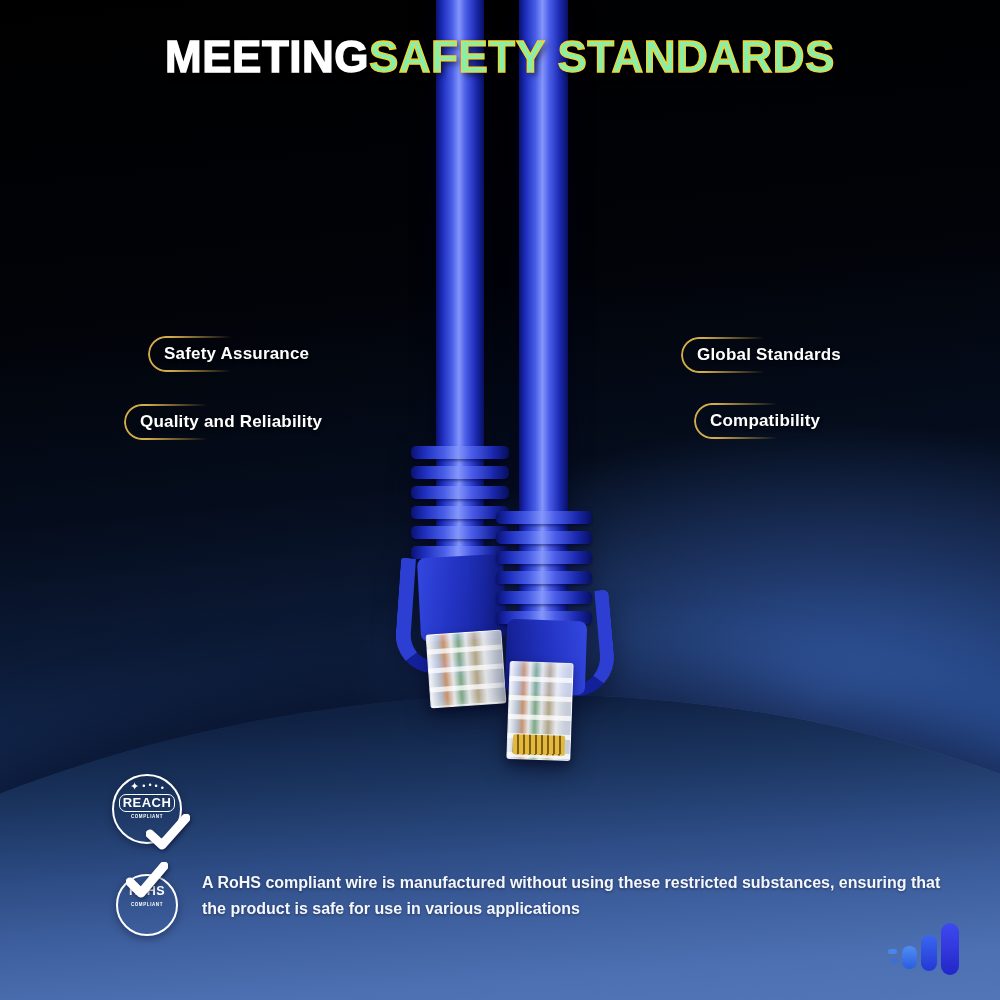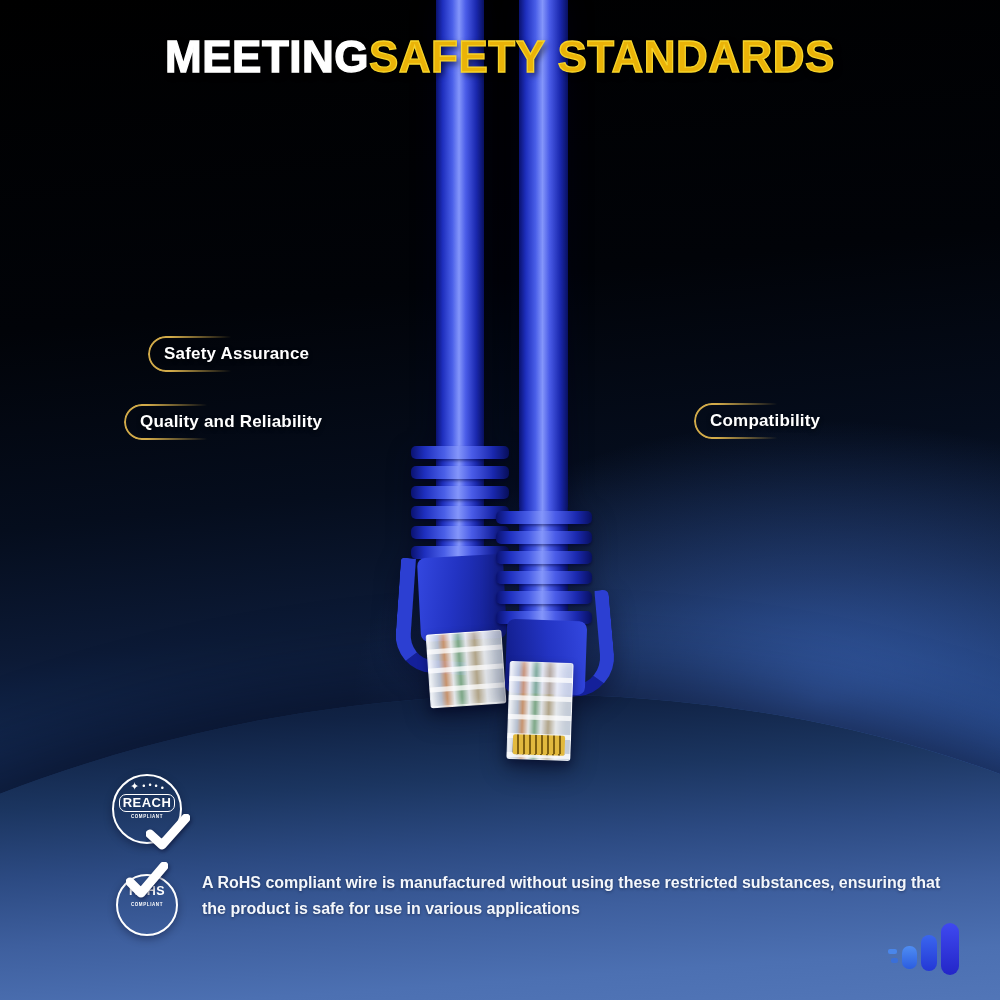"SAFETY STANDARDS" .title .hl { color: #eab308 -> #86efac }
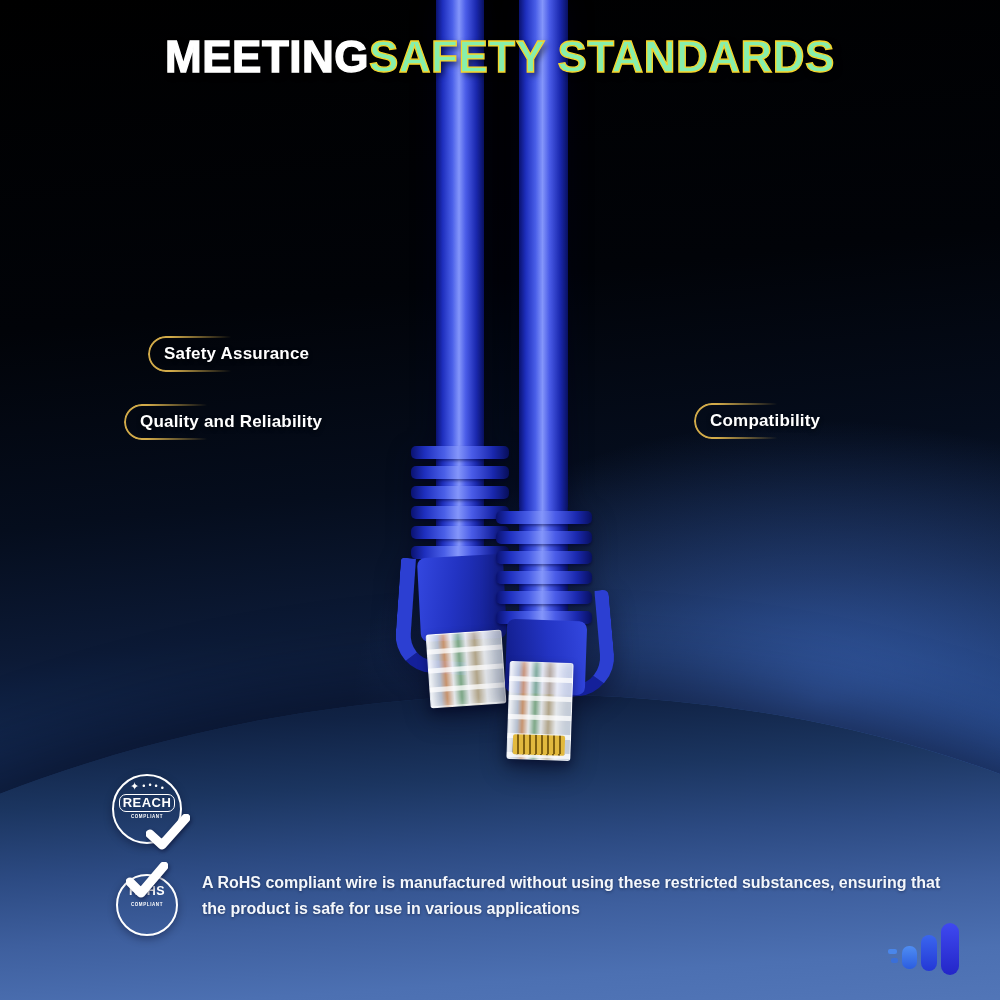"Global Standards" div.pill { html: none -> <div> <span></span> <span>Global Standards</span> </div> }
